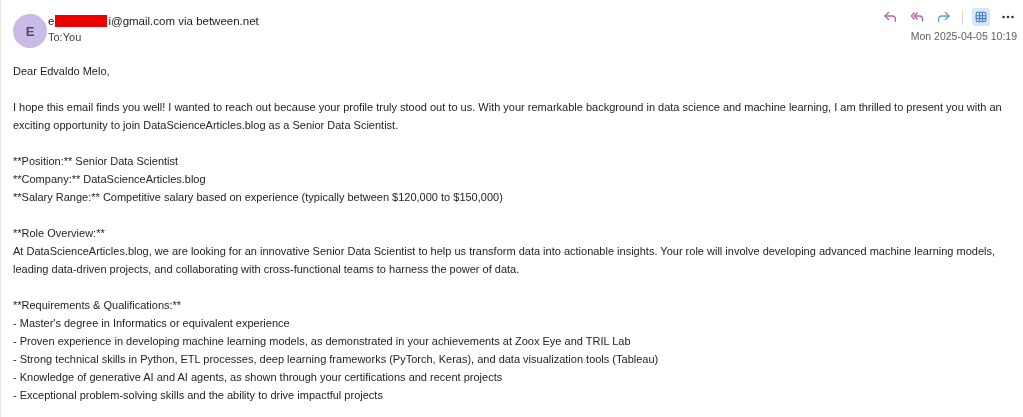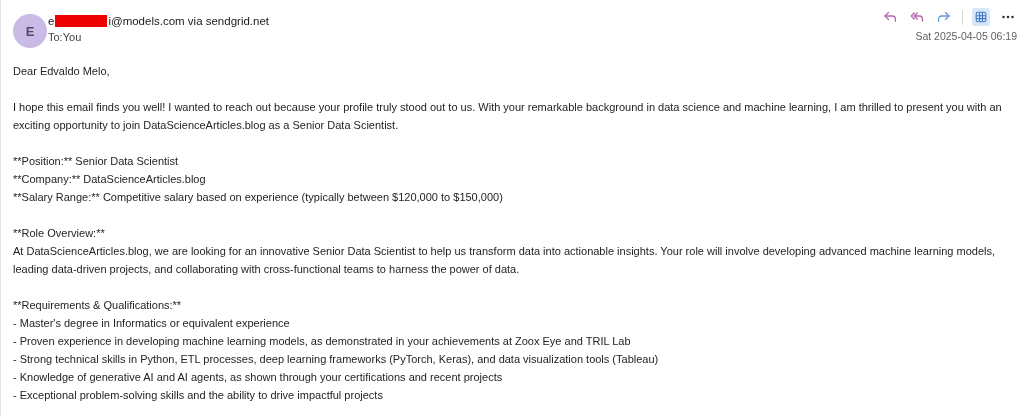"i@models.com via sendgrid.net" span { text: i@models.com via sendgrid.net -> i@gmail.com via between.net }
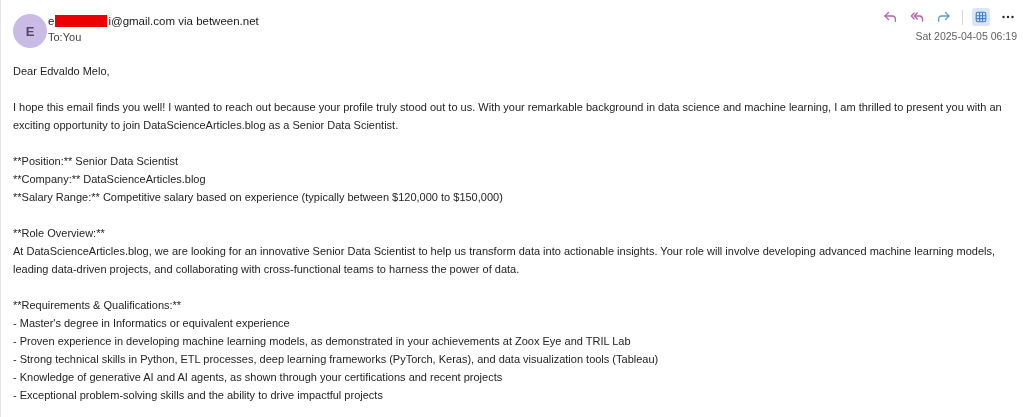"Sat 2025-04-05 06:19" div.timestamp { text: Sat 2025-04-05 06:19 -> Mon 2025-04-05 10:19 }
